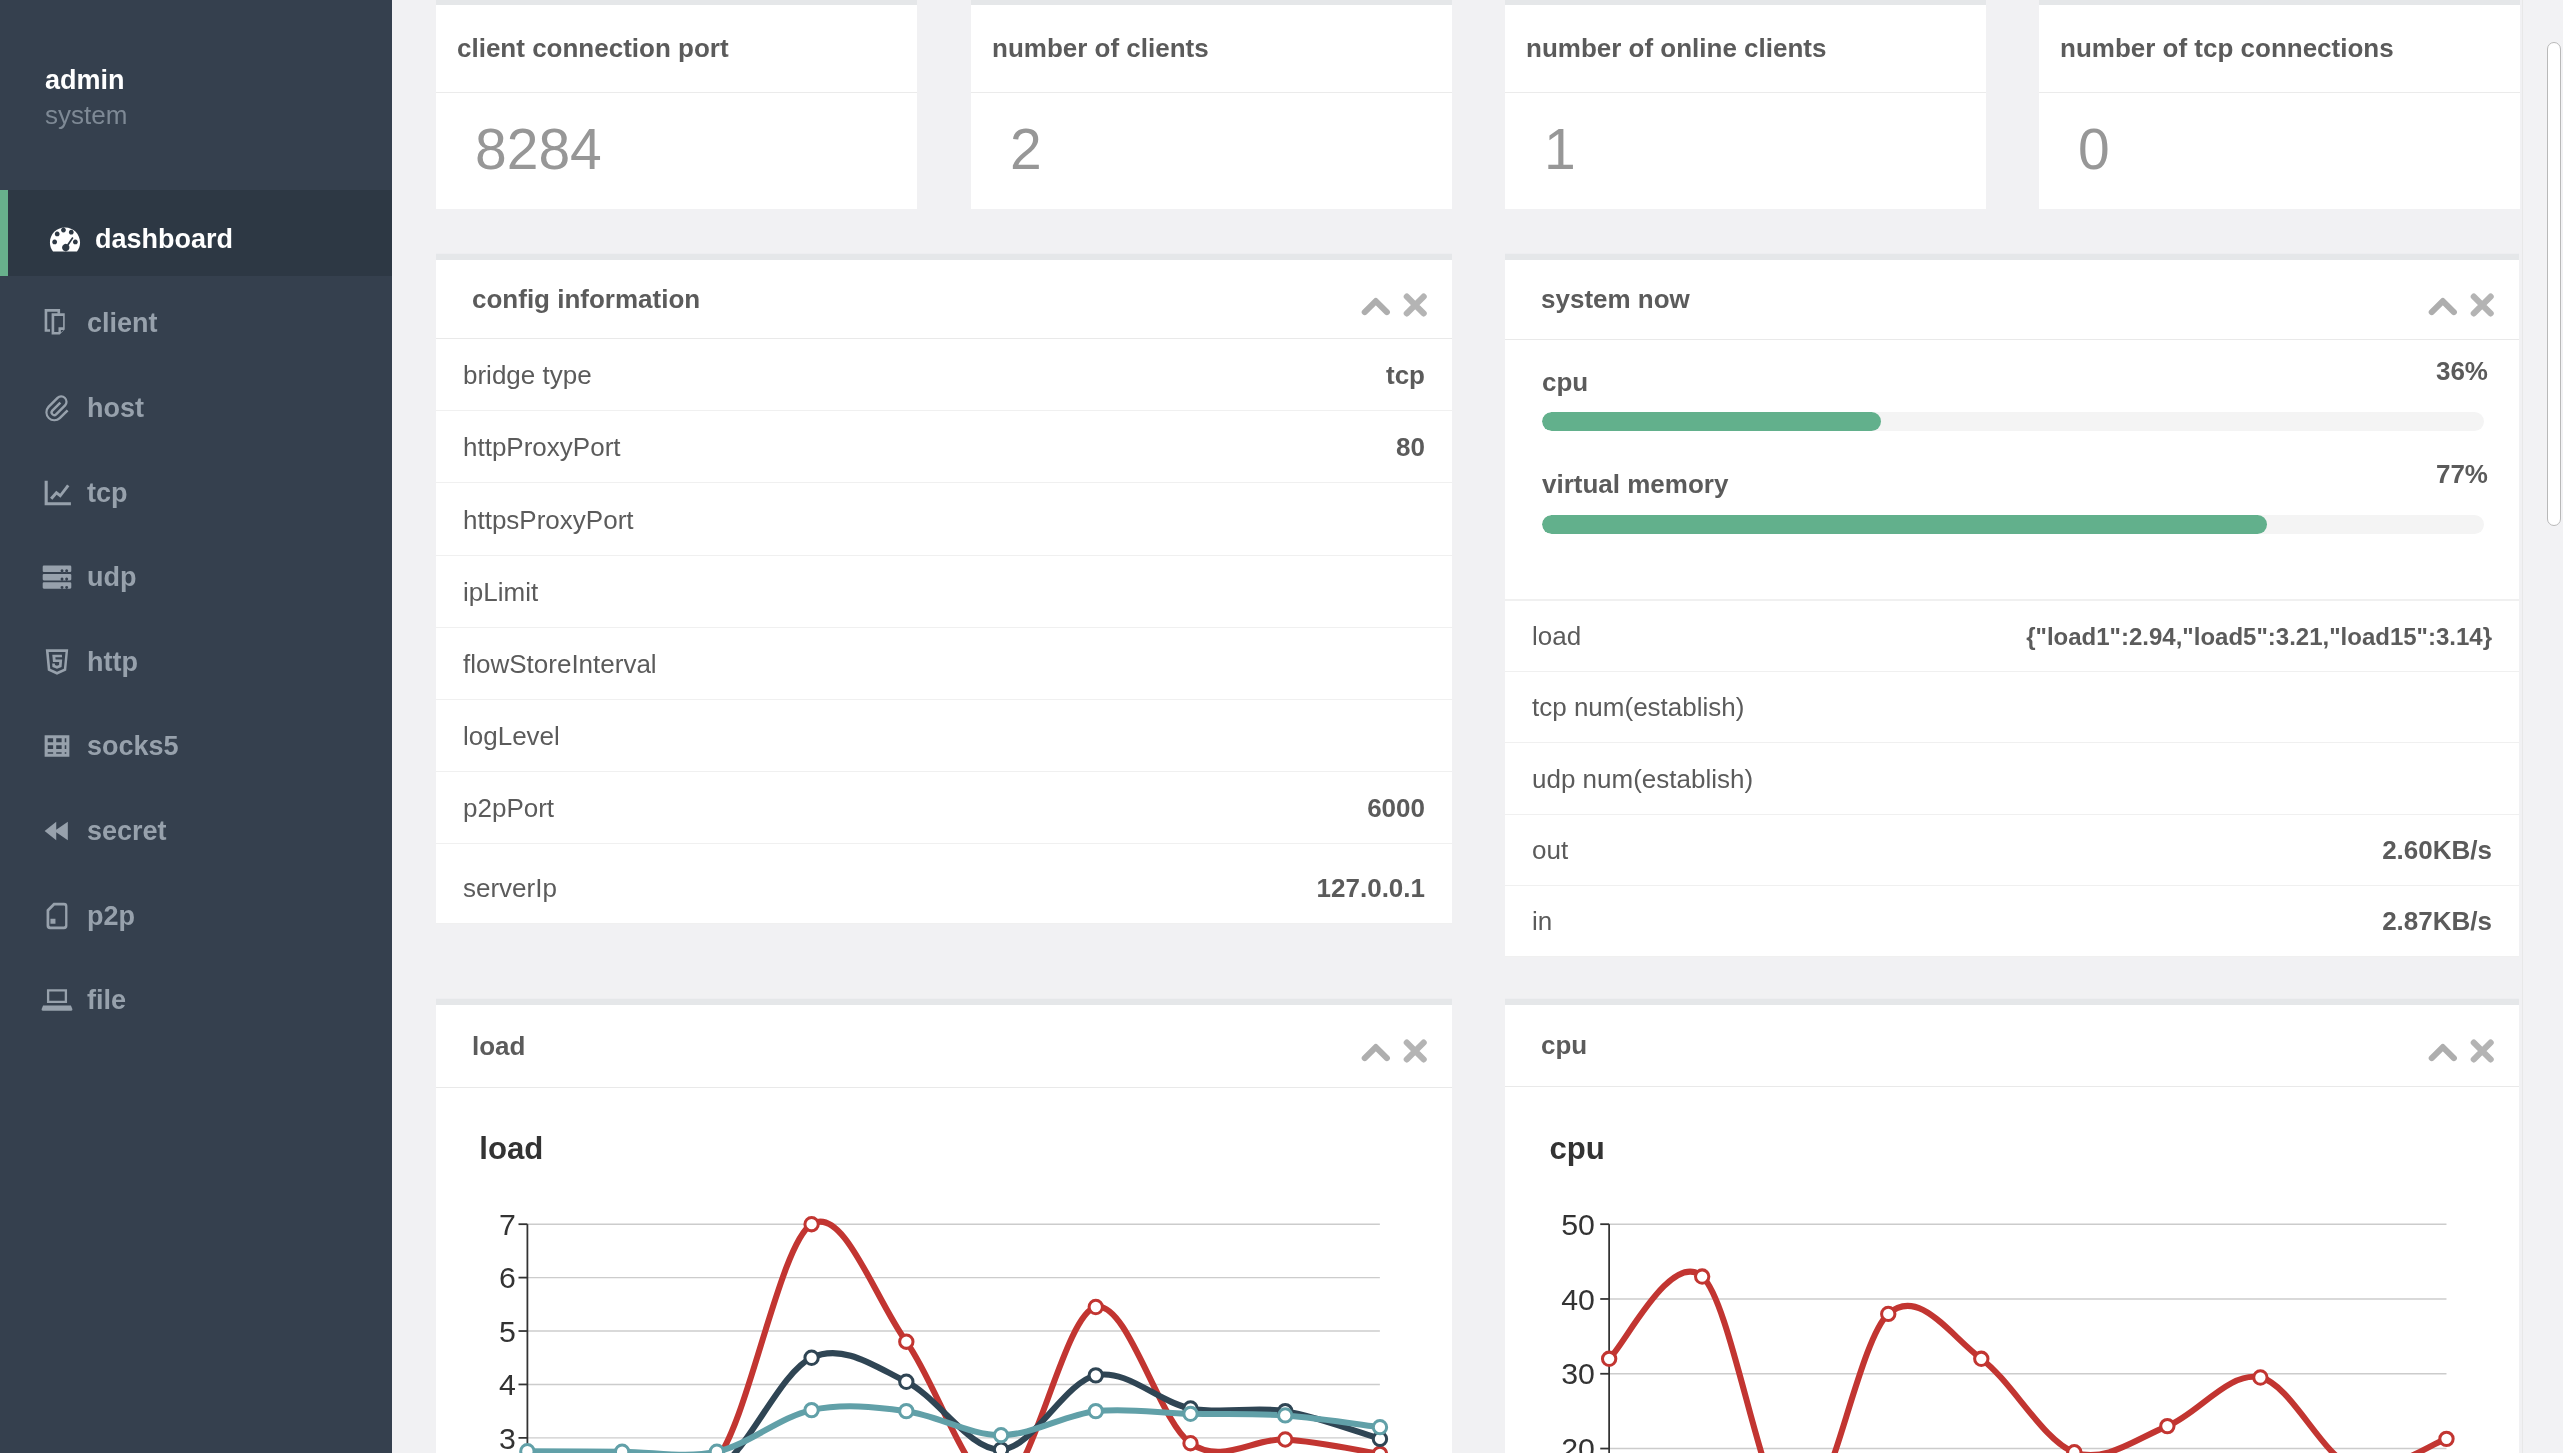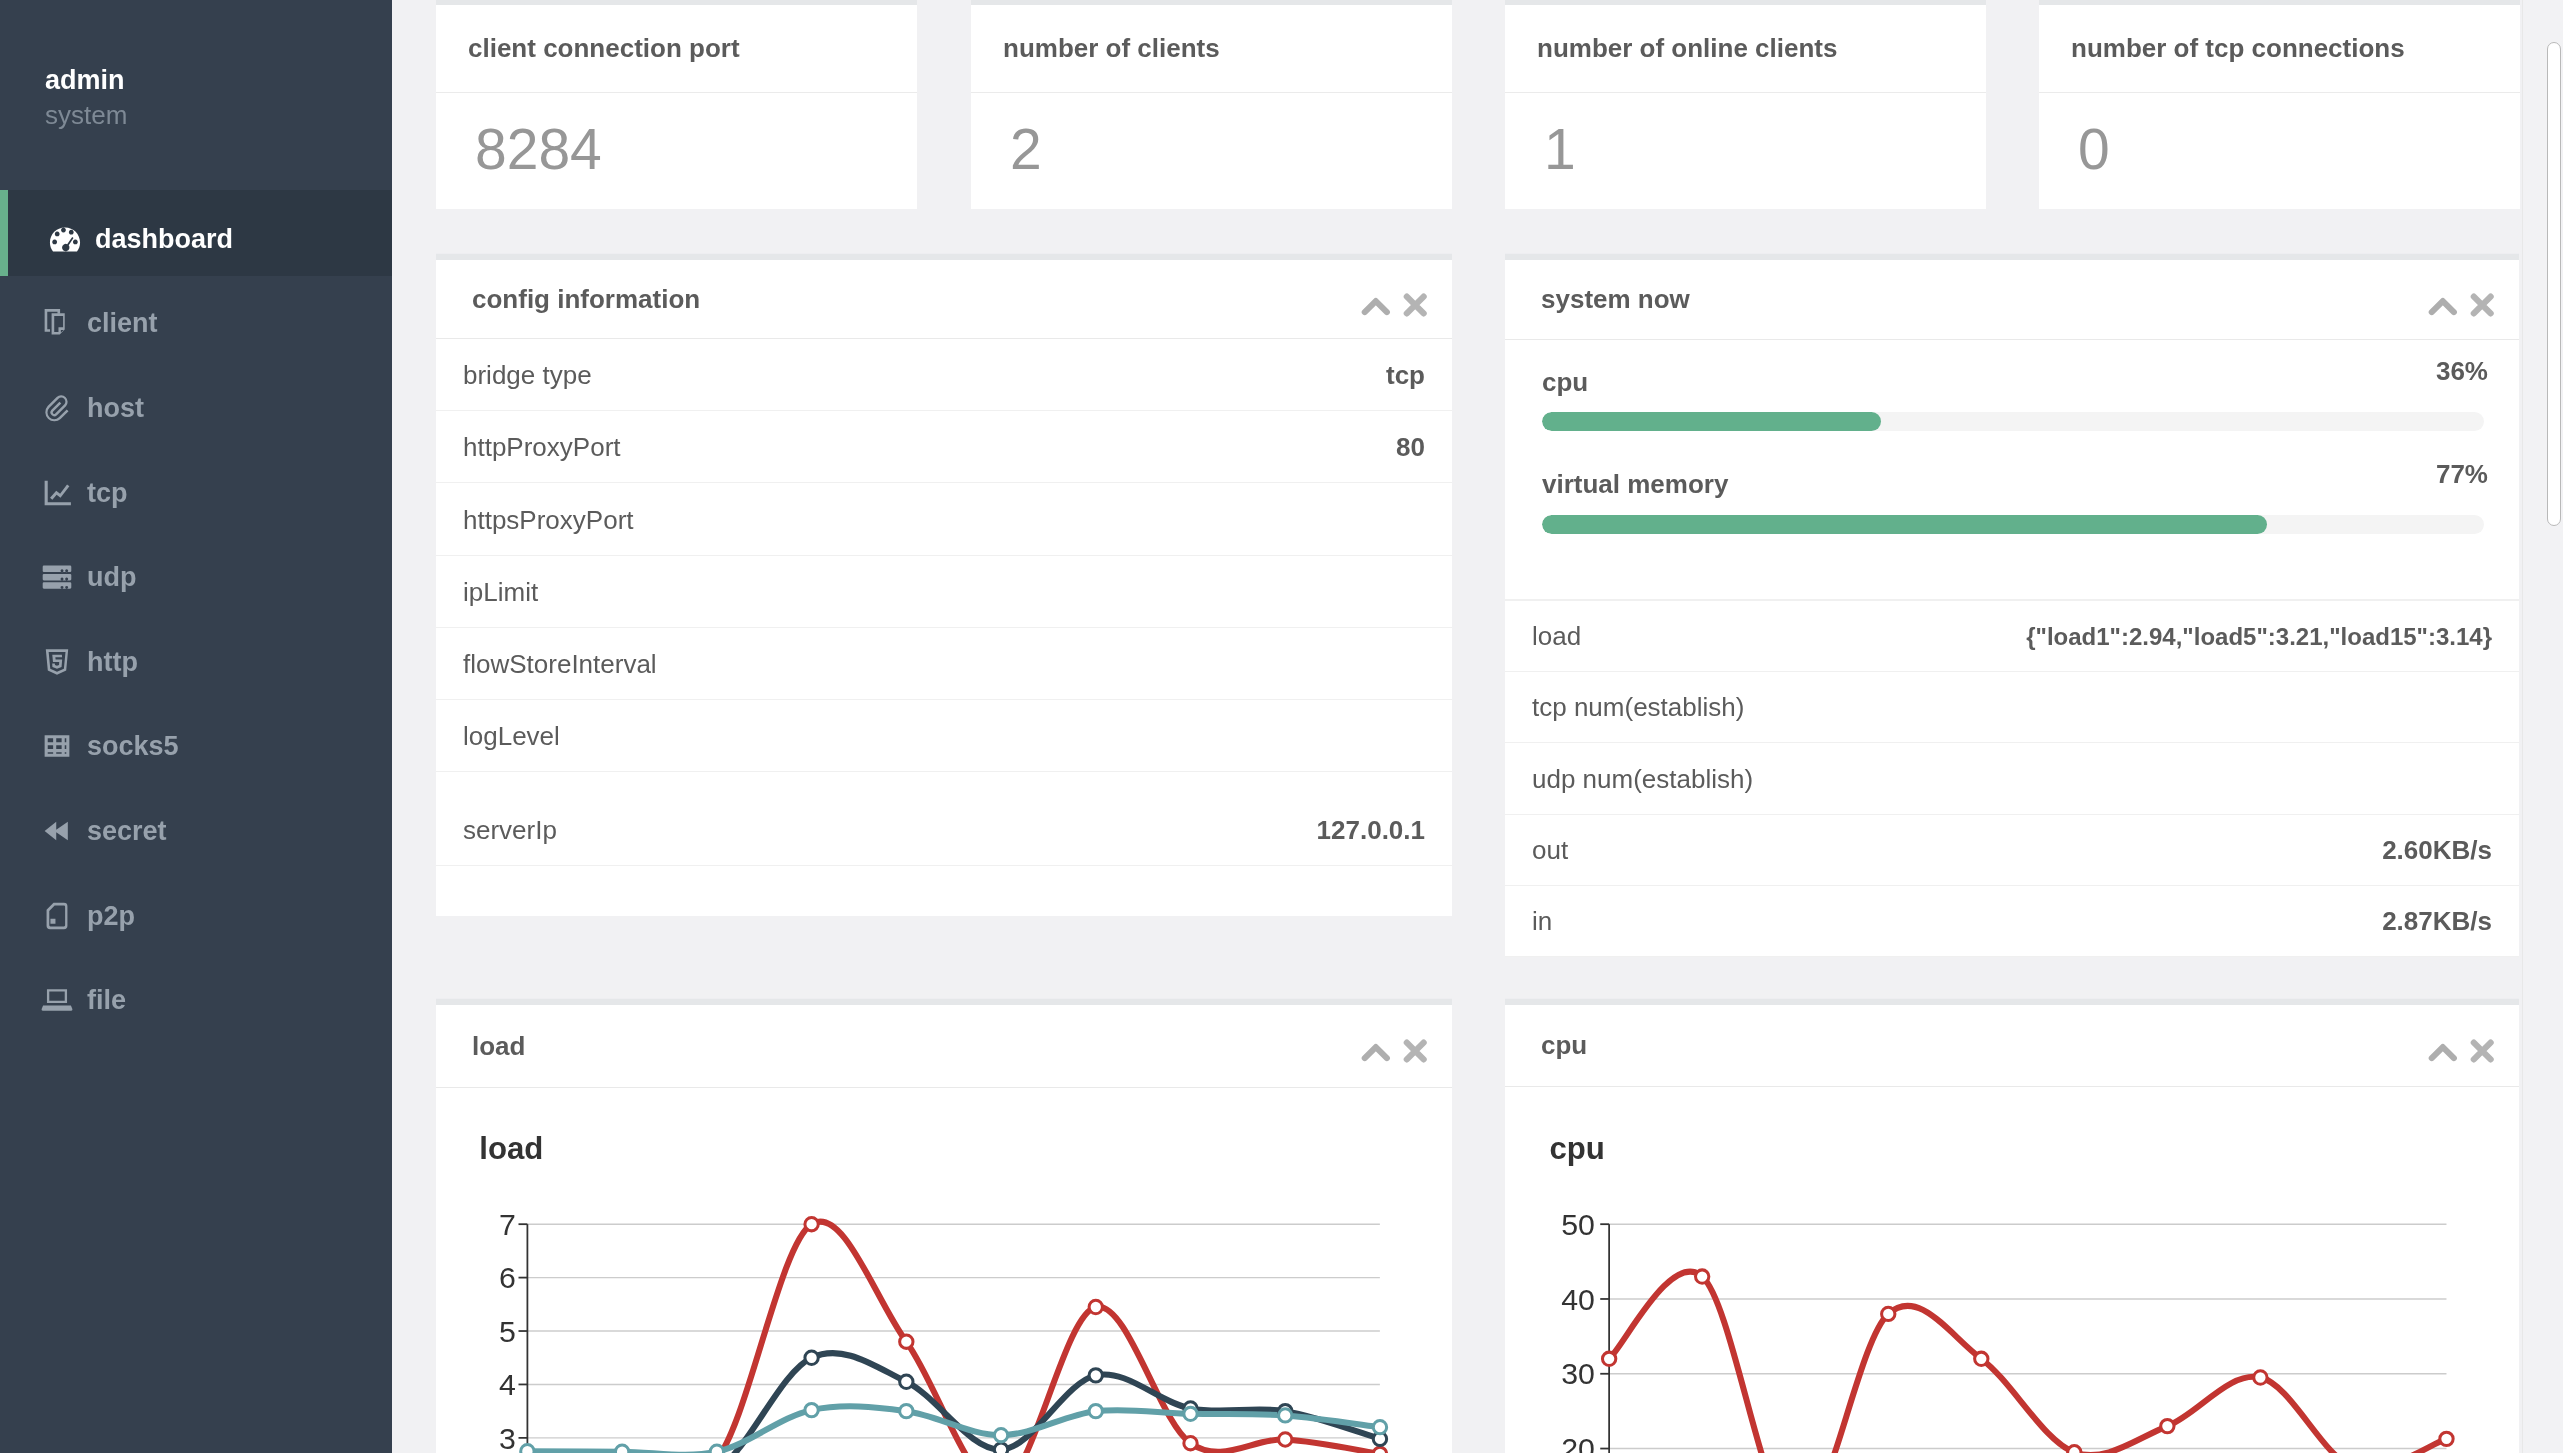"client connection port" .chead { padding-left: 32px -> 21px }
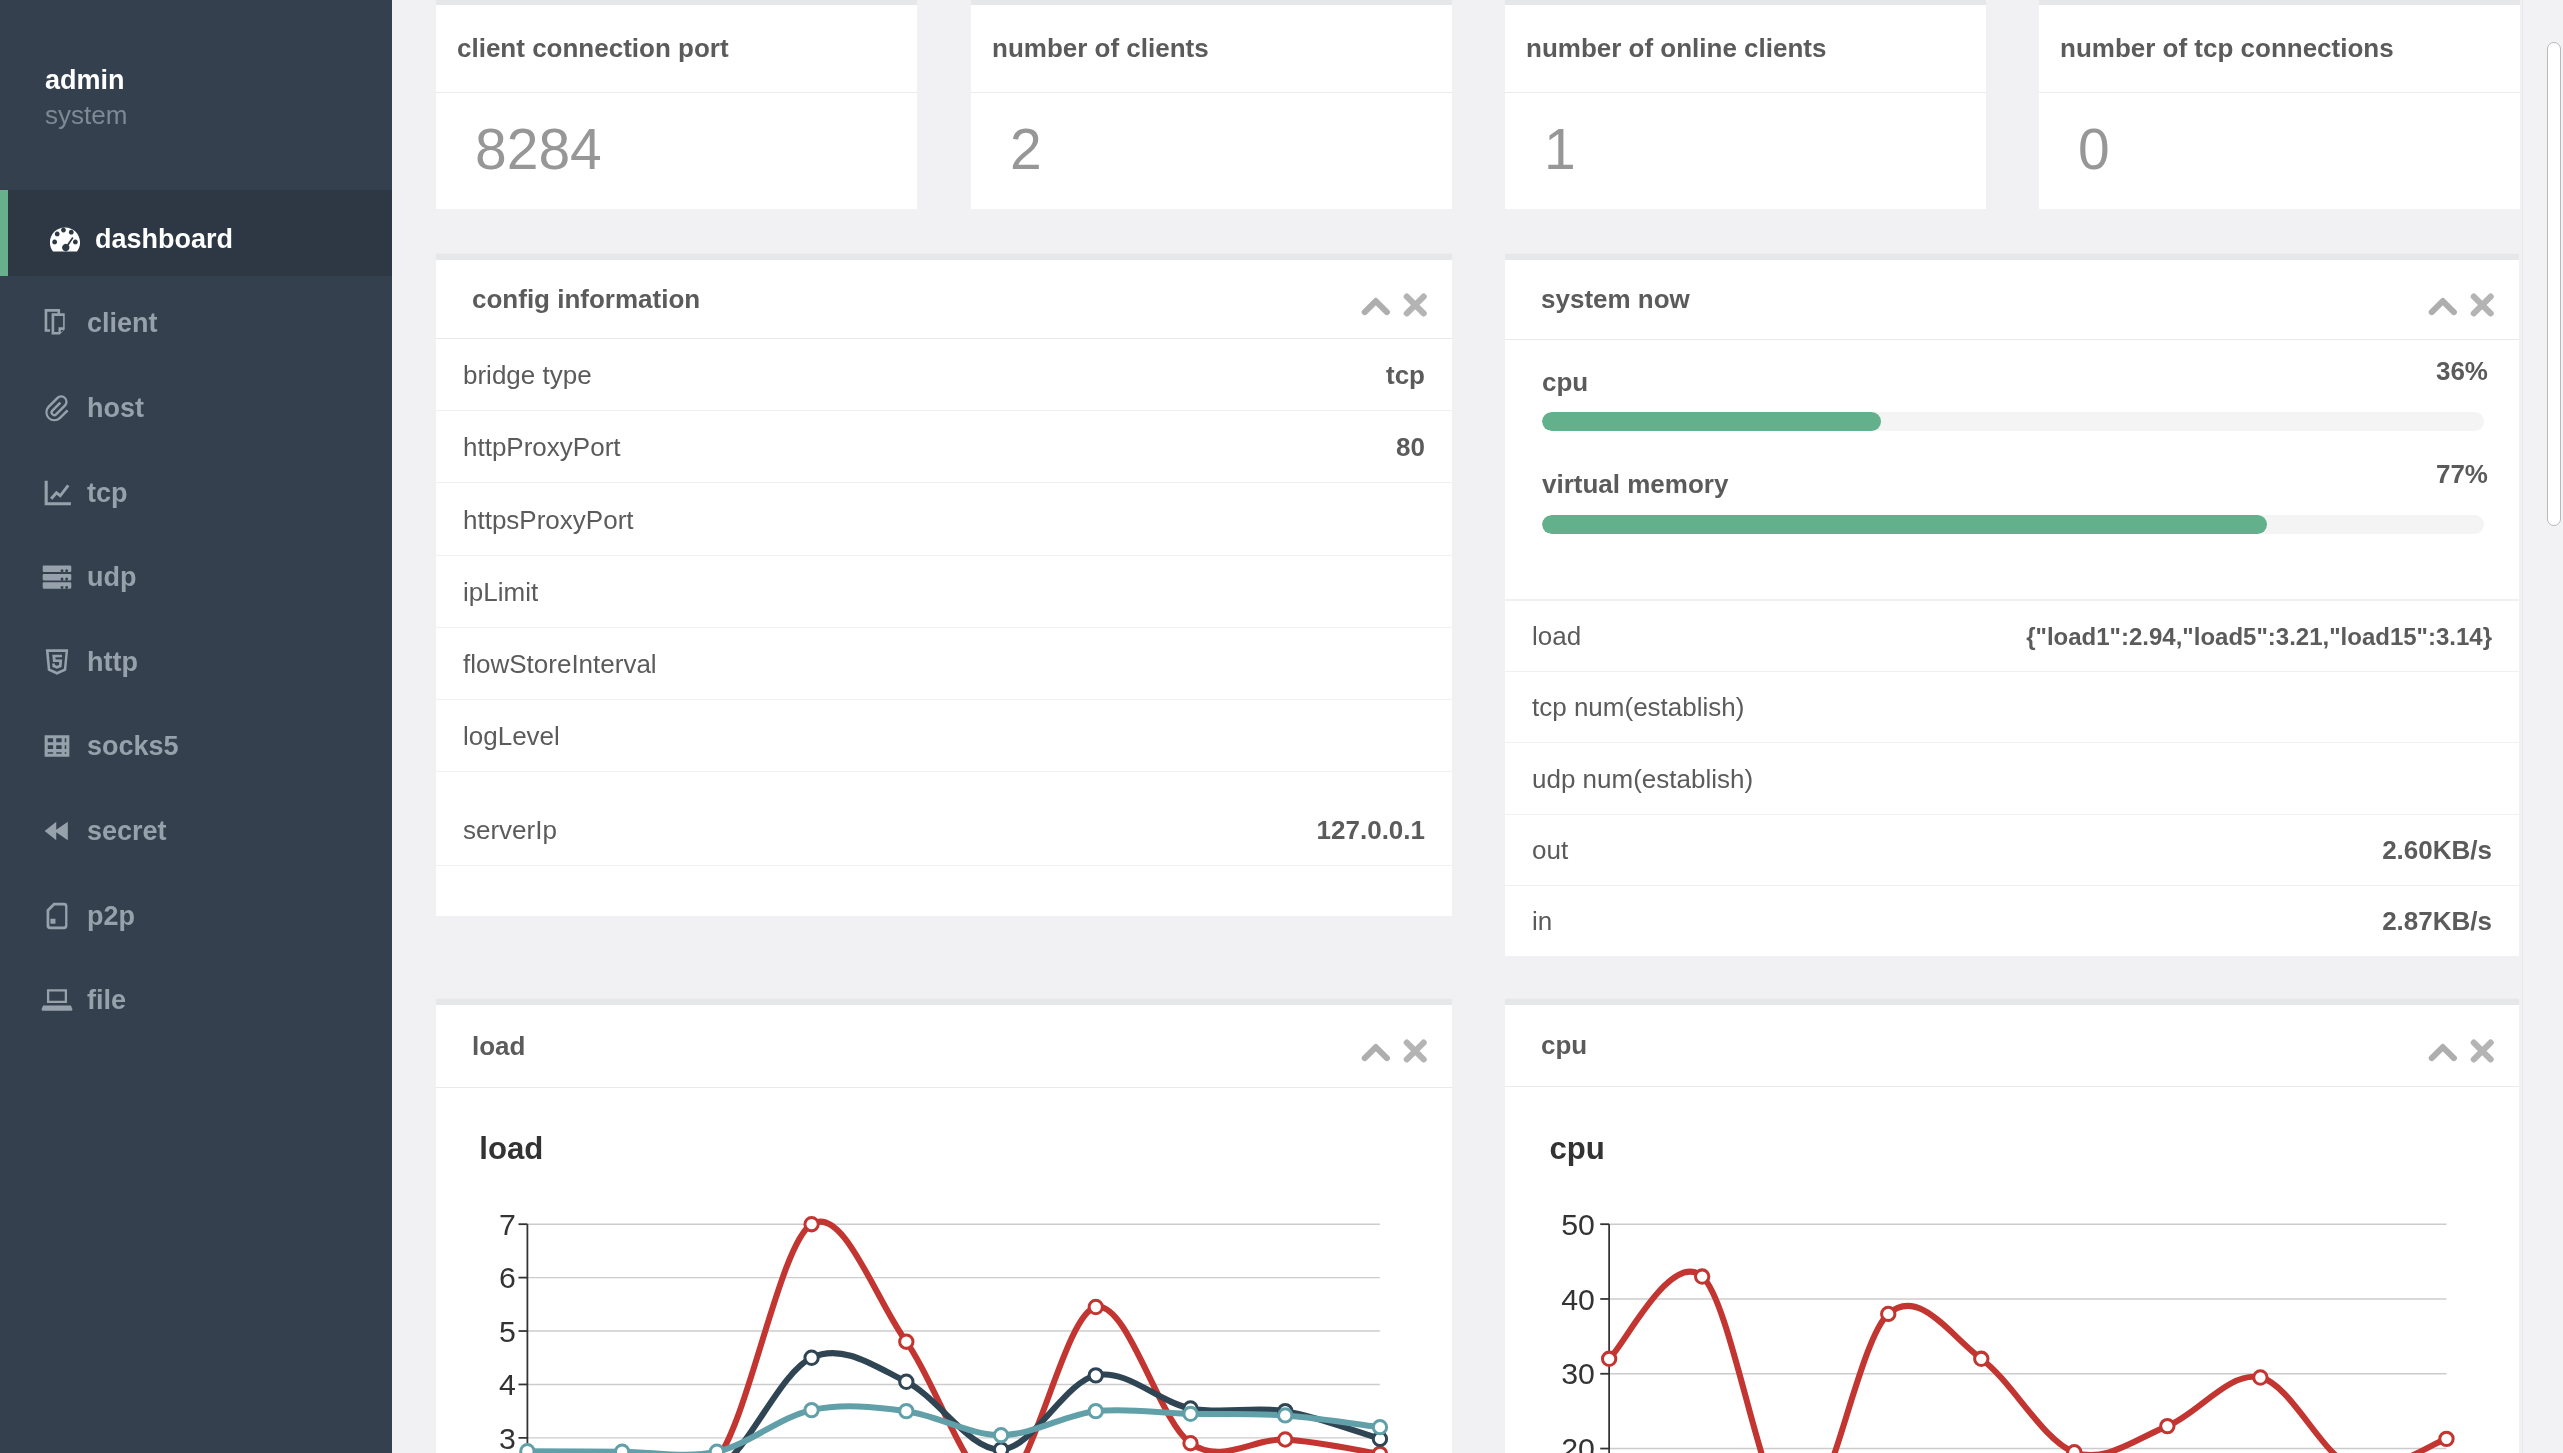"serverIp" div.prow { top: 794px -> 852px }
